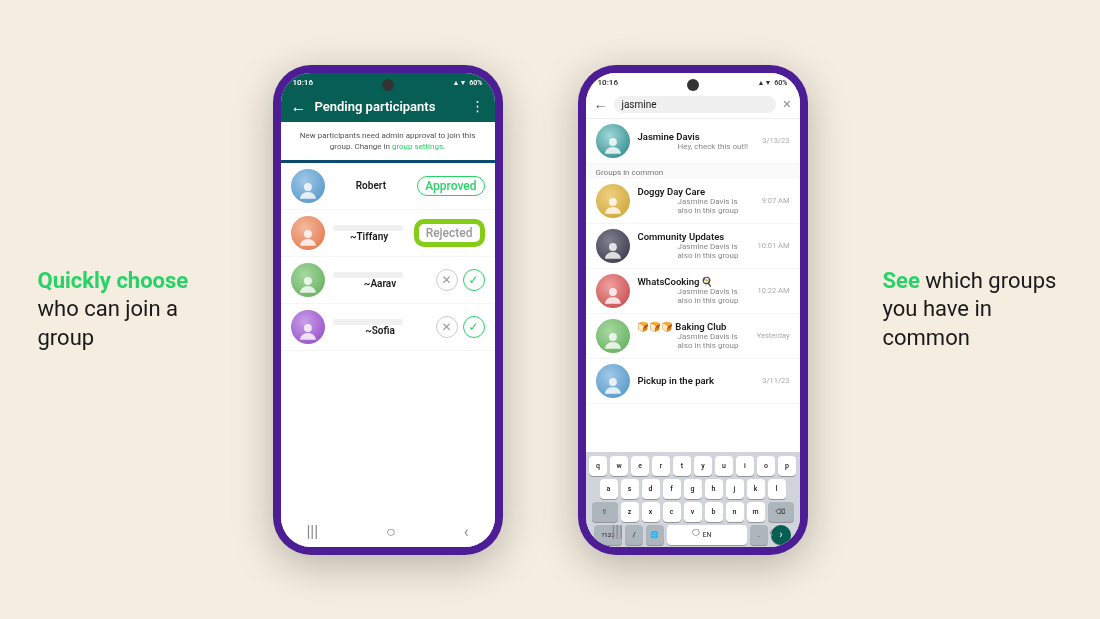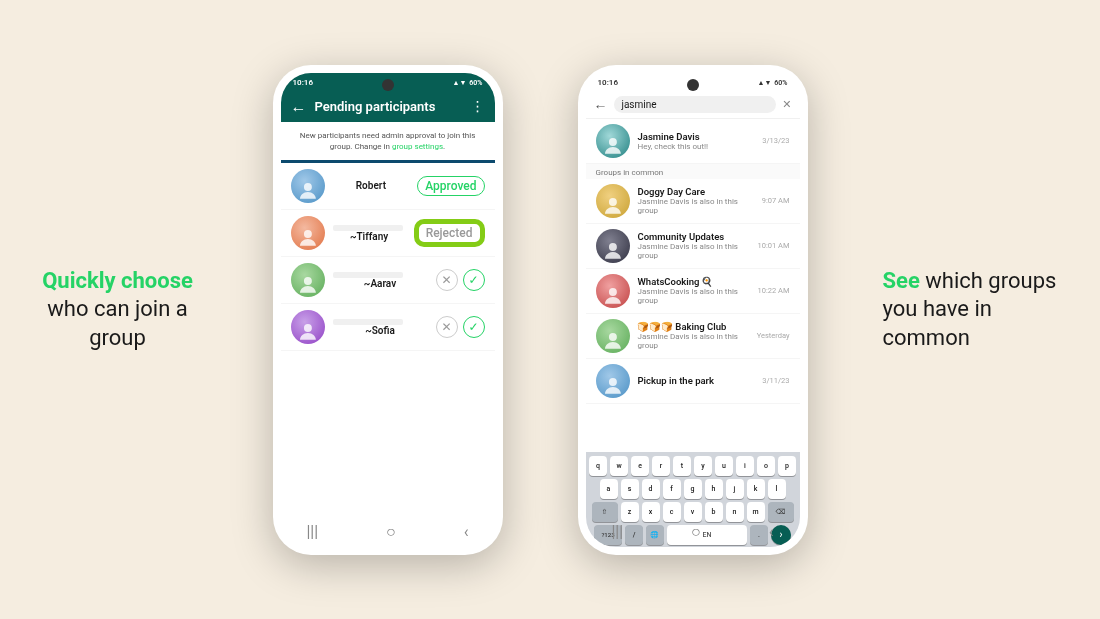"10:16" .phone { background: #ffffff -> #4c1d95 }
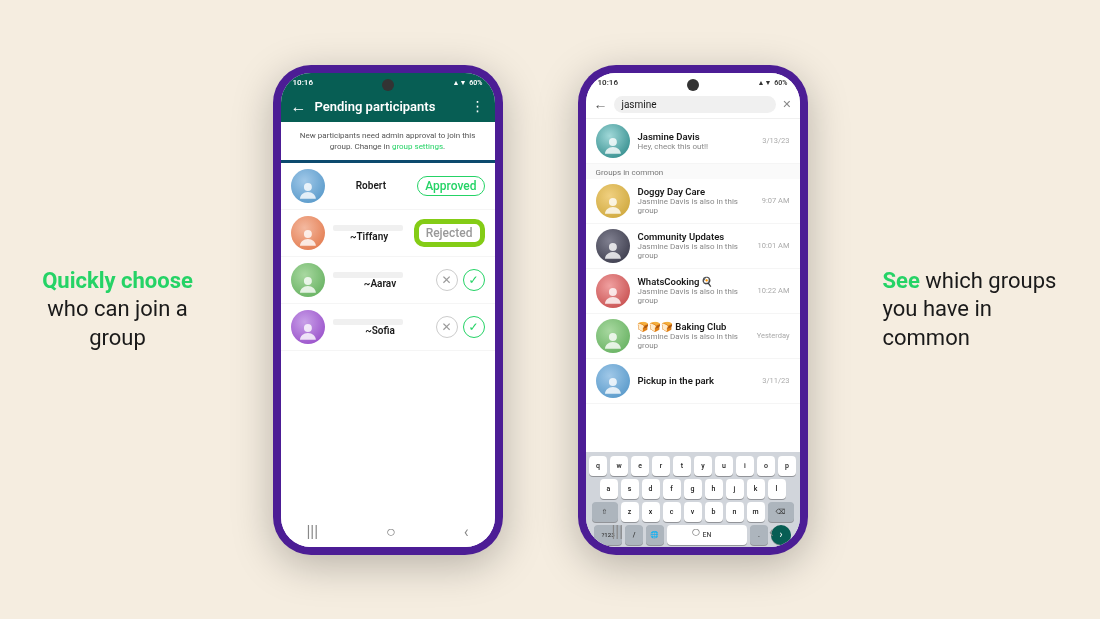"Hey, check this out!!" .chat-sub { margin-left: none -> 40px }
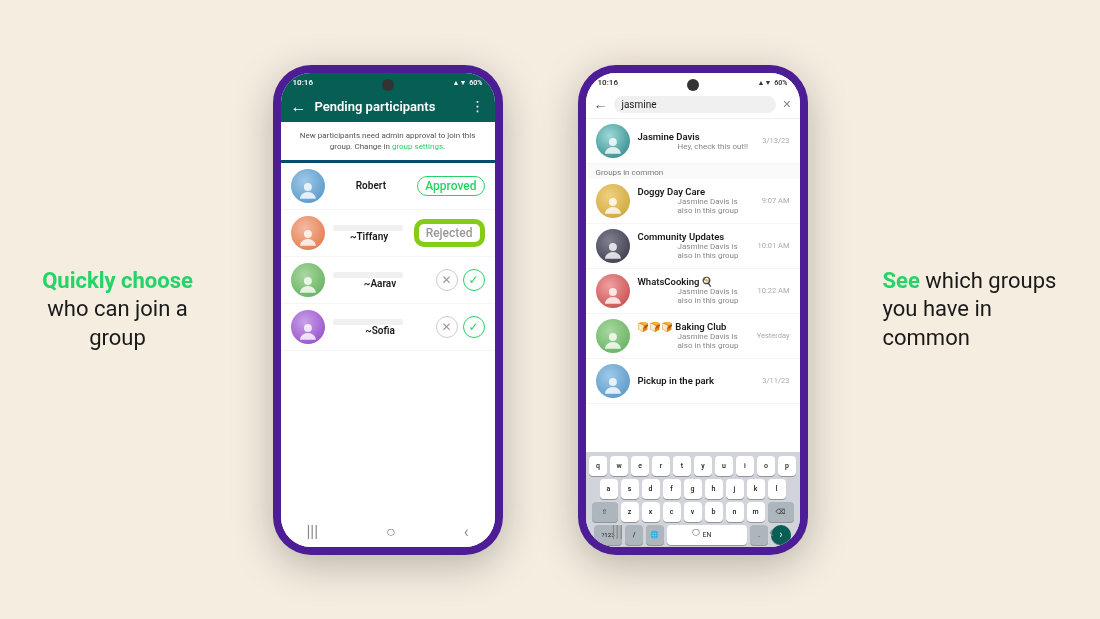"Quickly choose who can join" .left-caption { text-align: center -> left }
